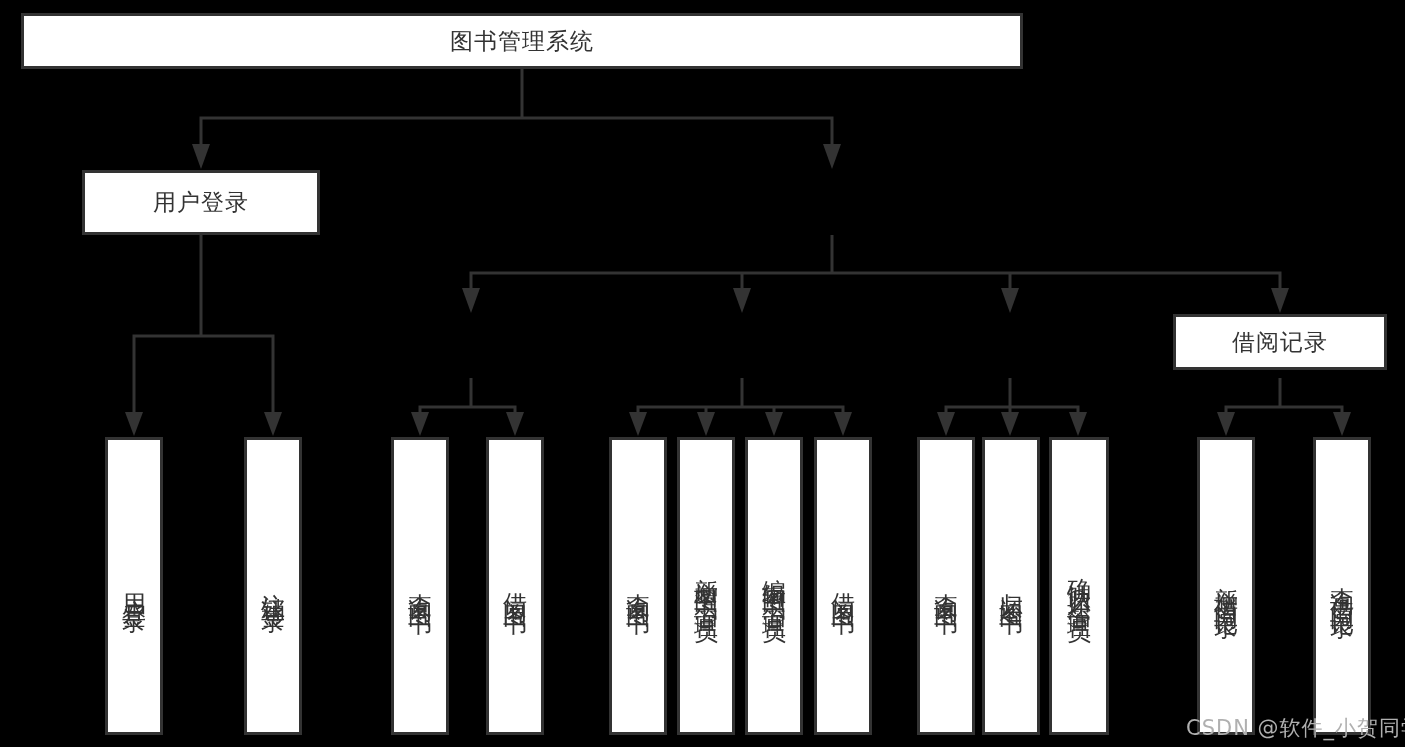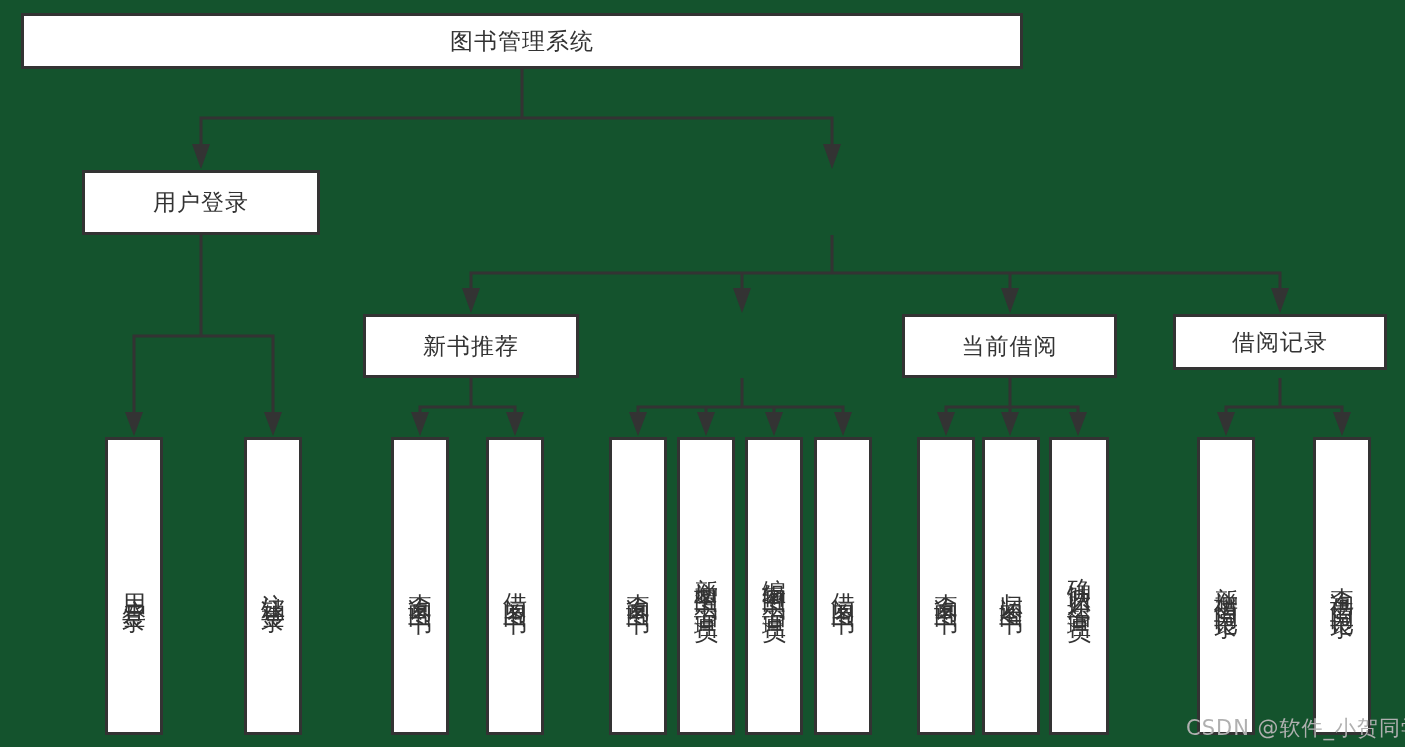"图书管理系统" #stage { background: #14532d -> #000000 }
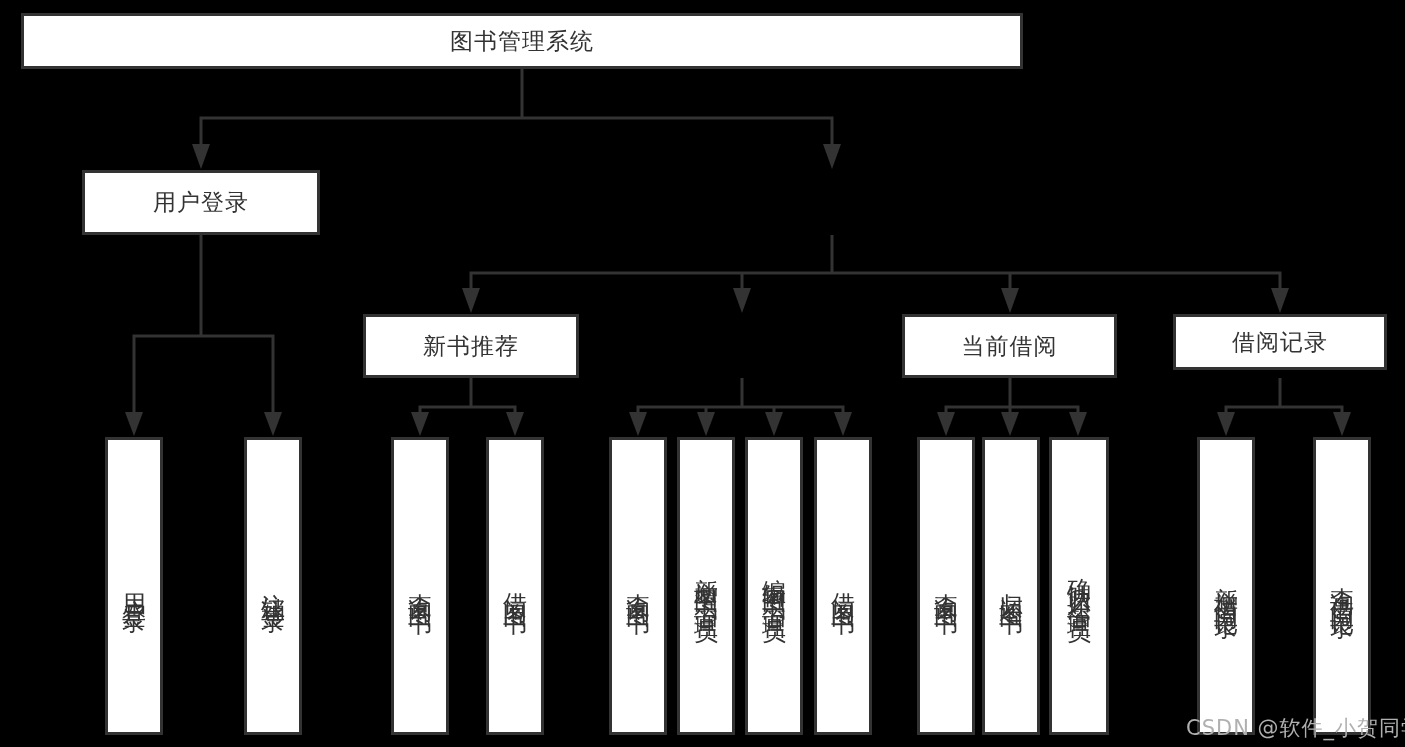"新书推荐" div.node { html: <div>新书推荐</div> -> none }
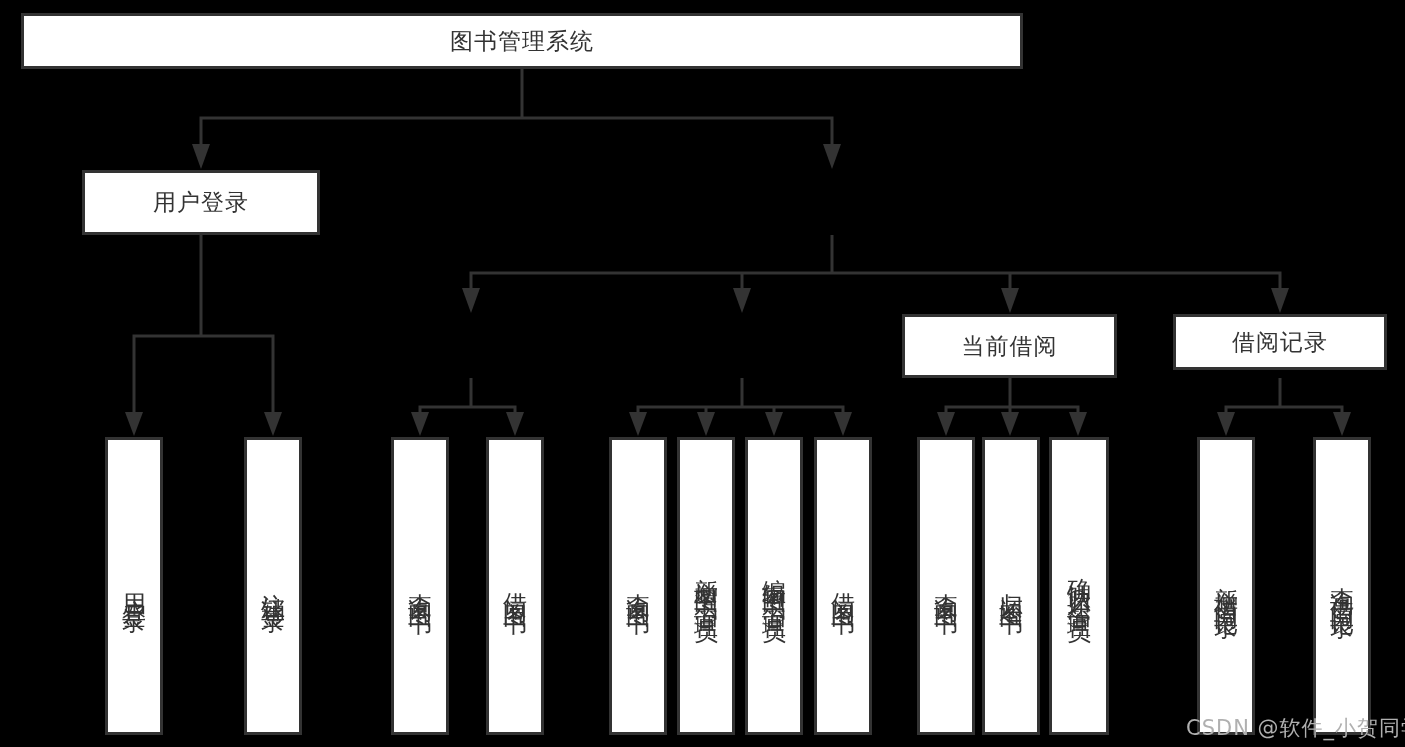"当前借阅" div.node { html: <div>当前借阅</div> -> none }
